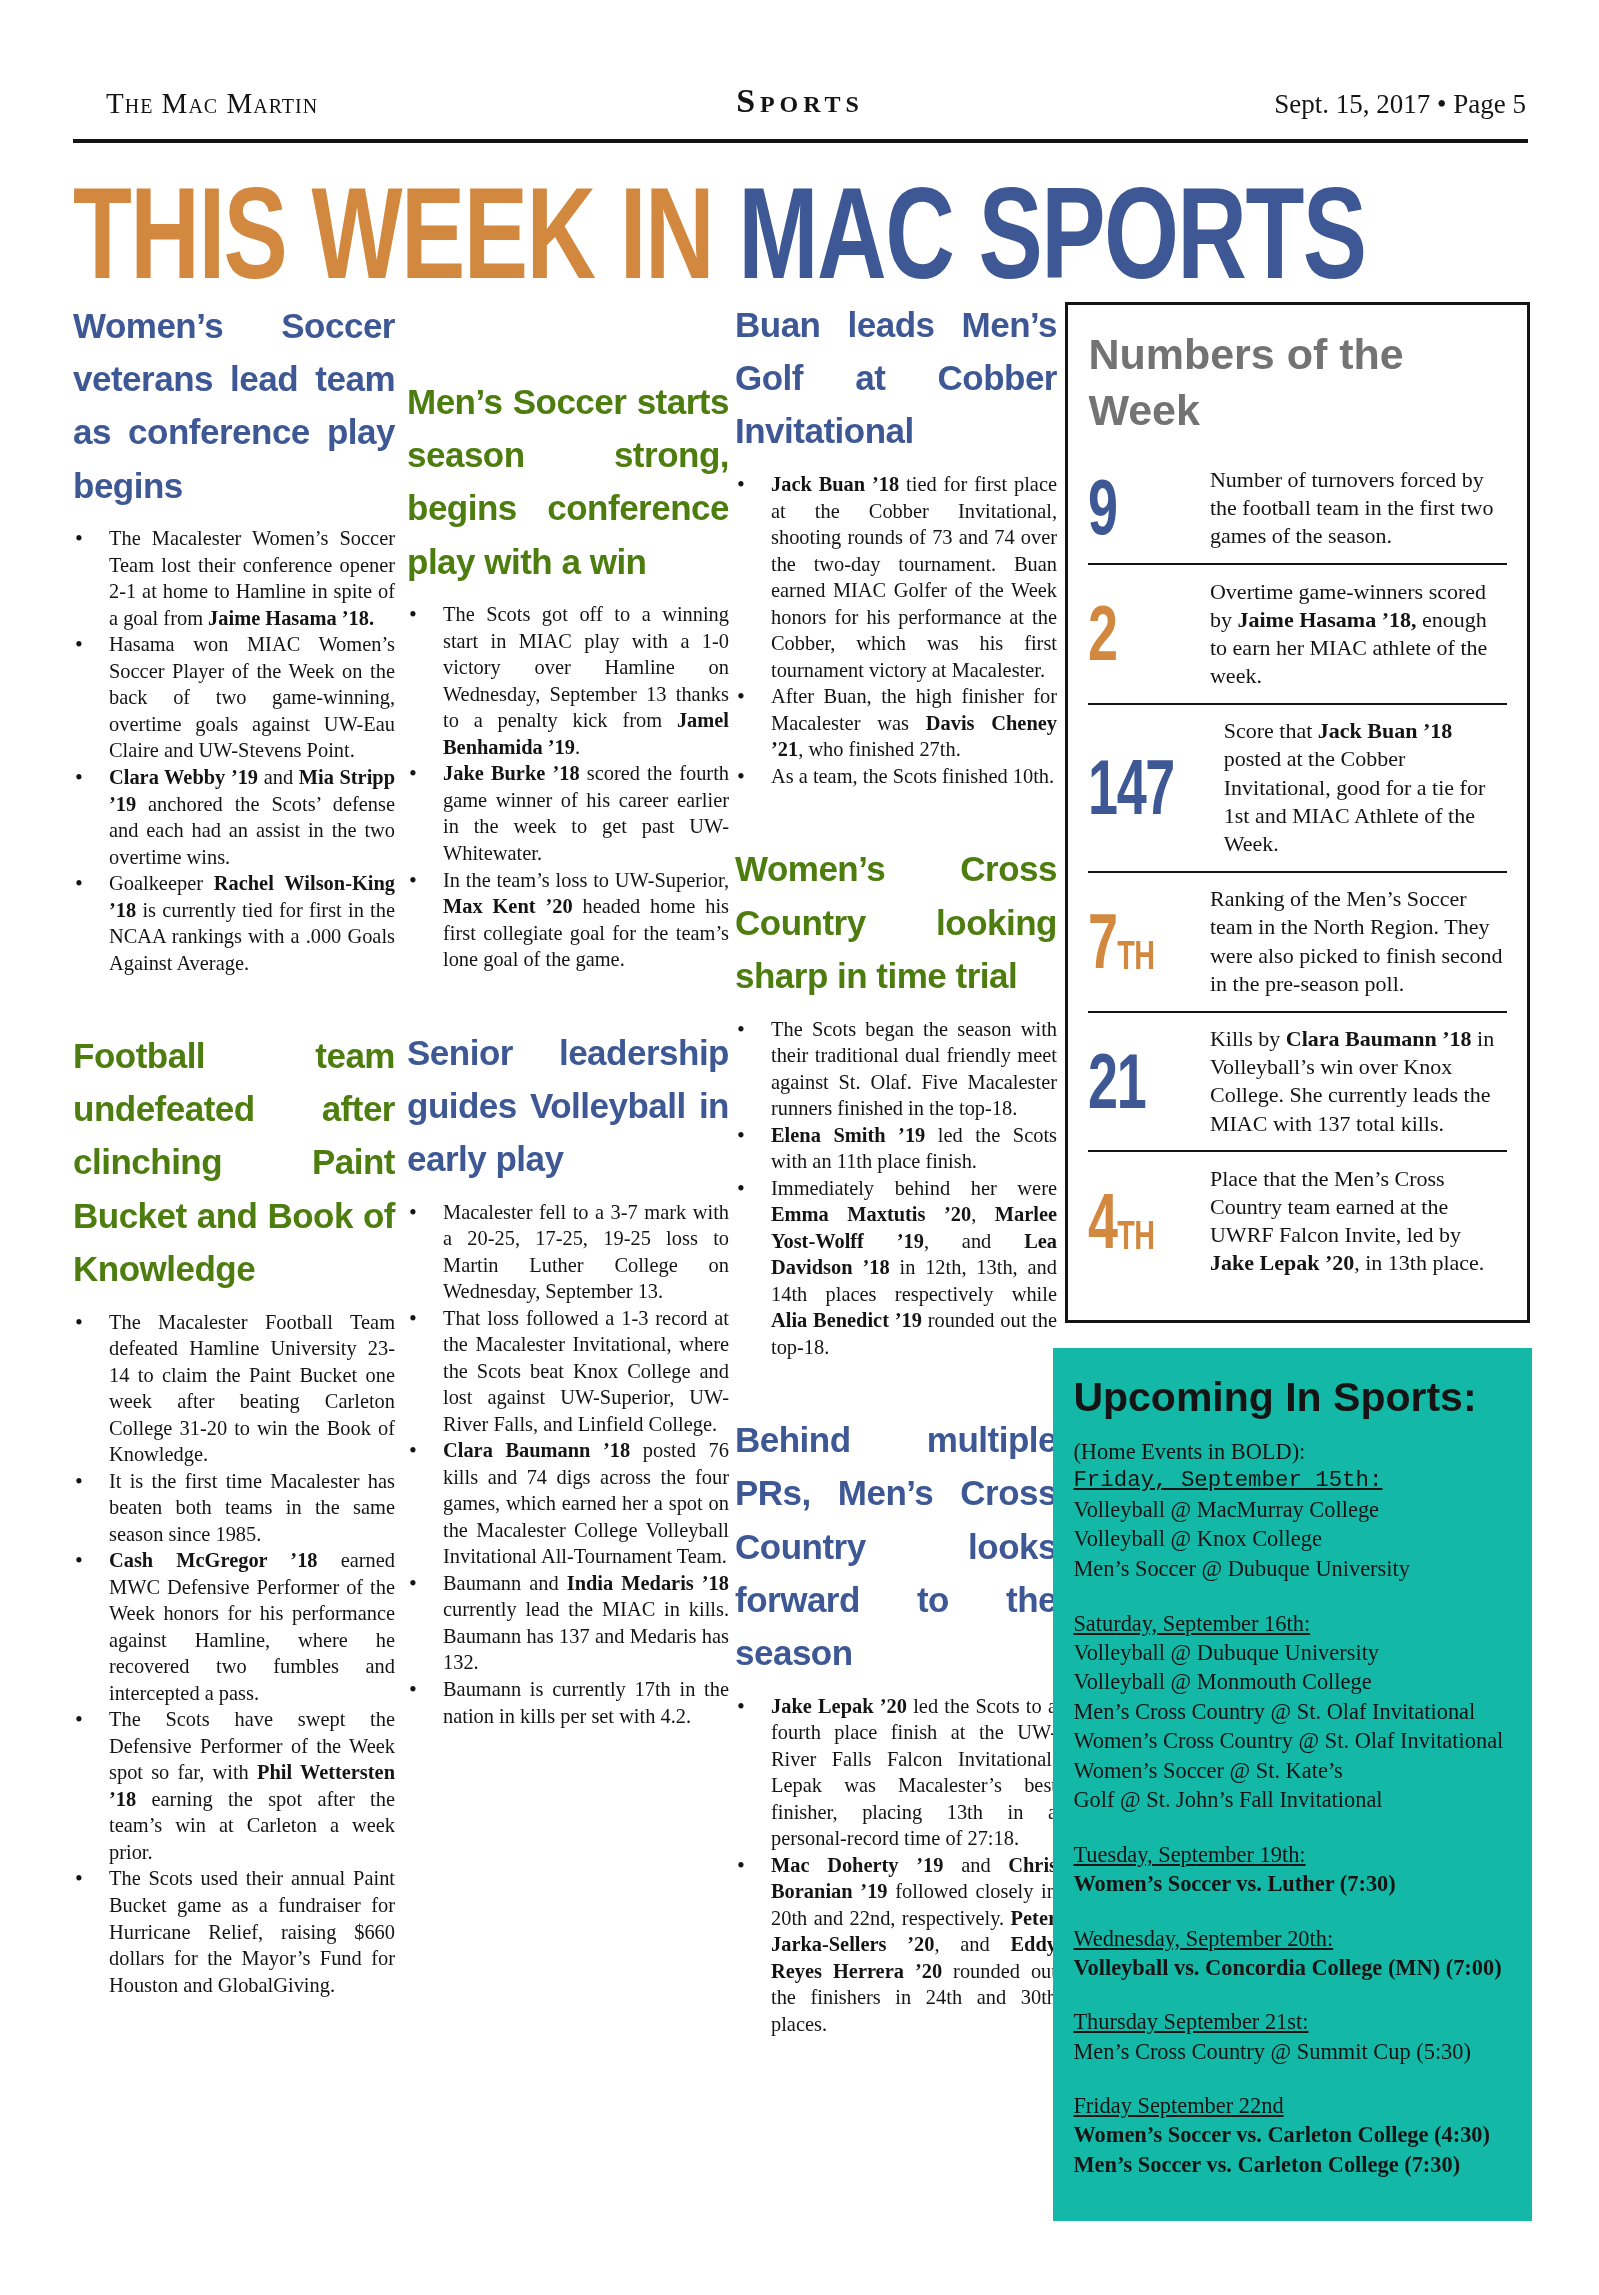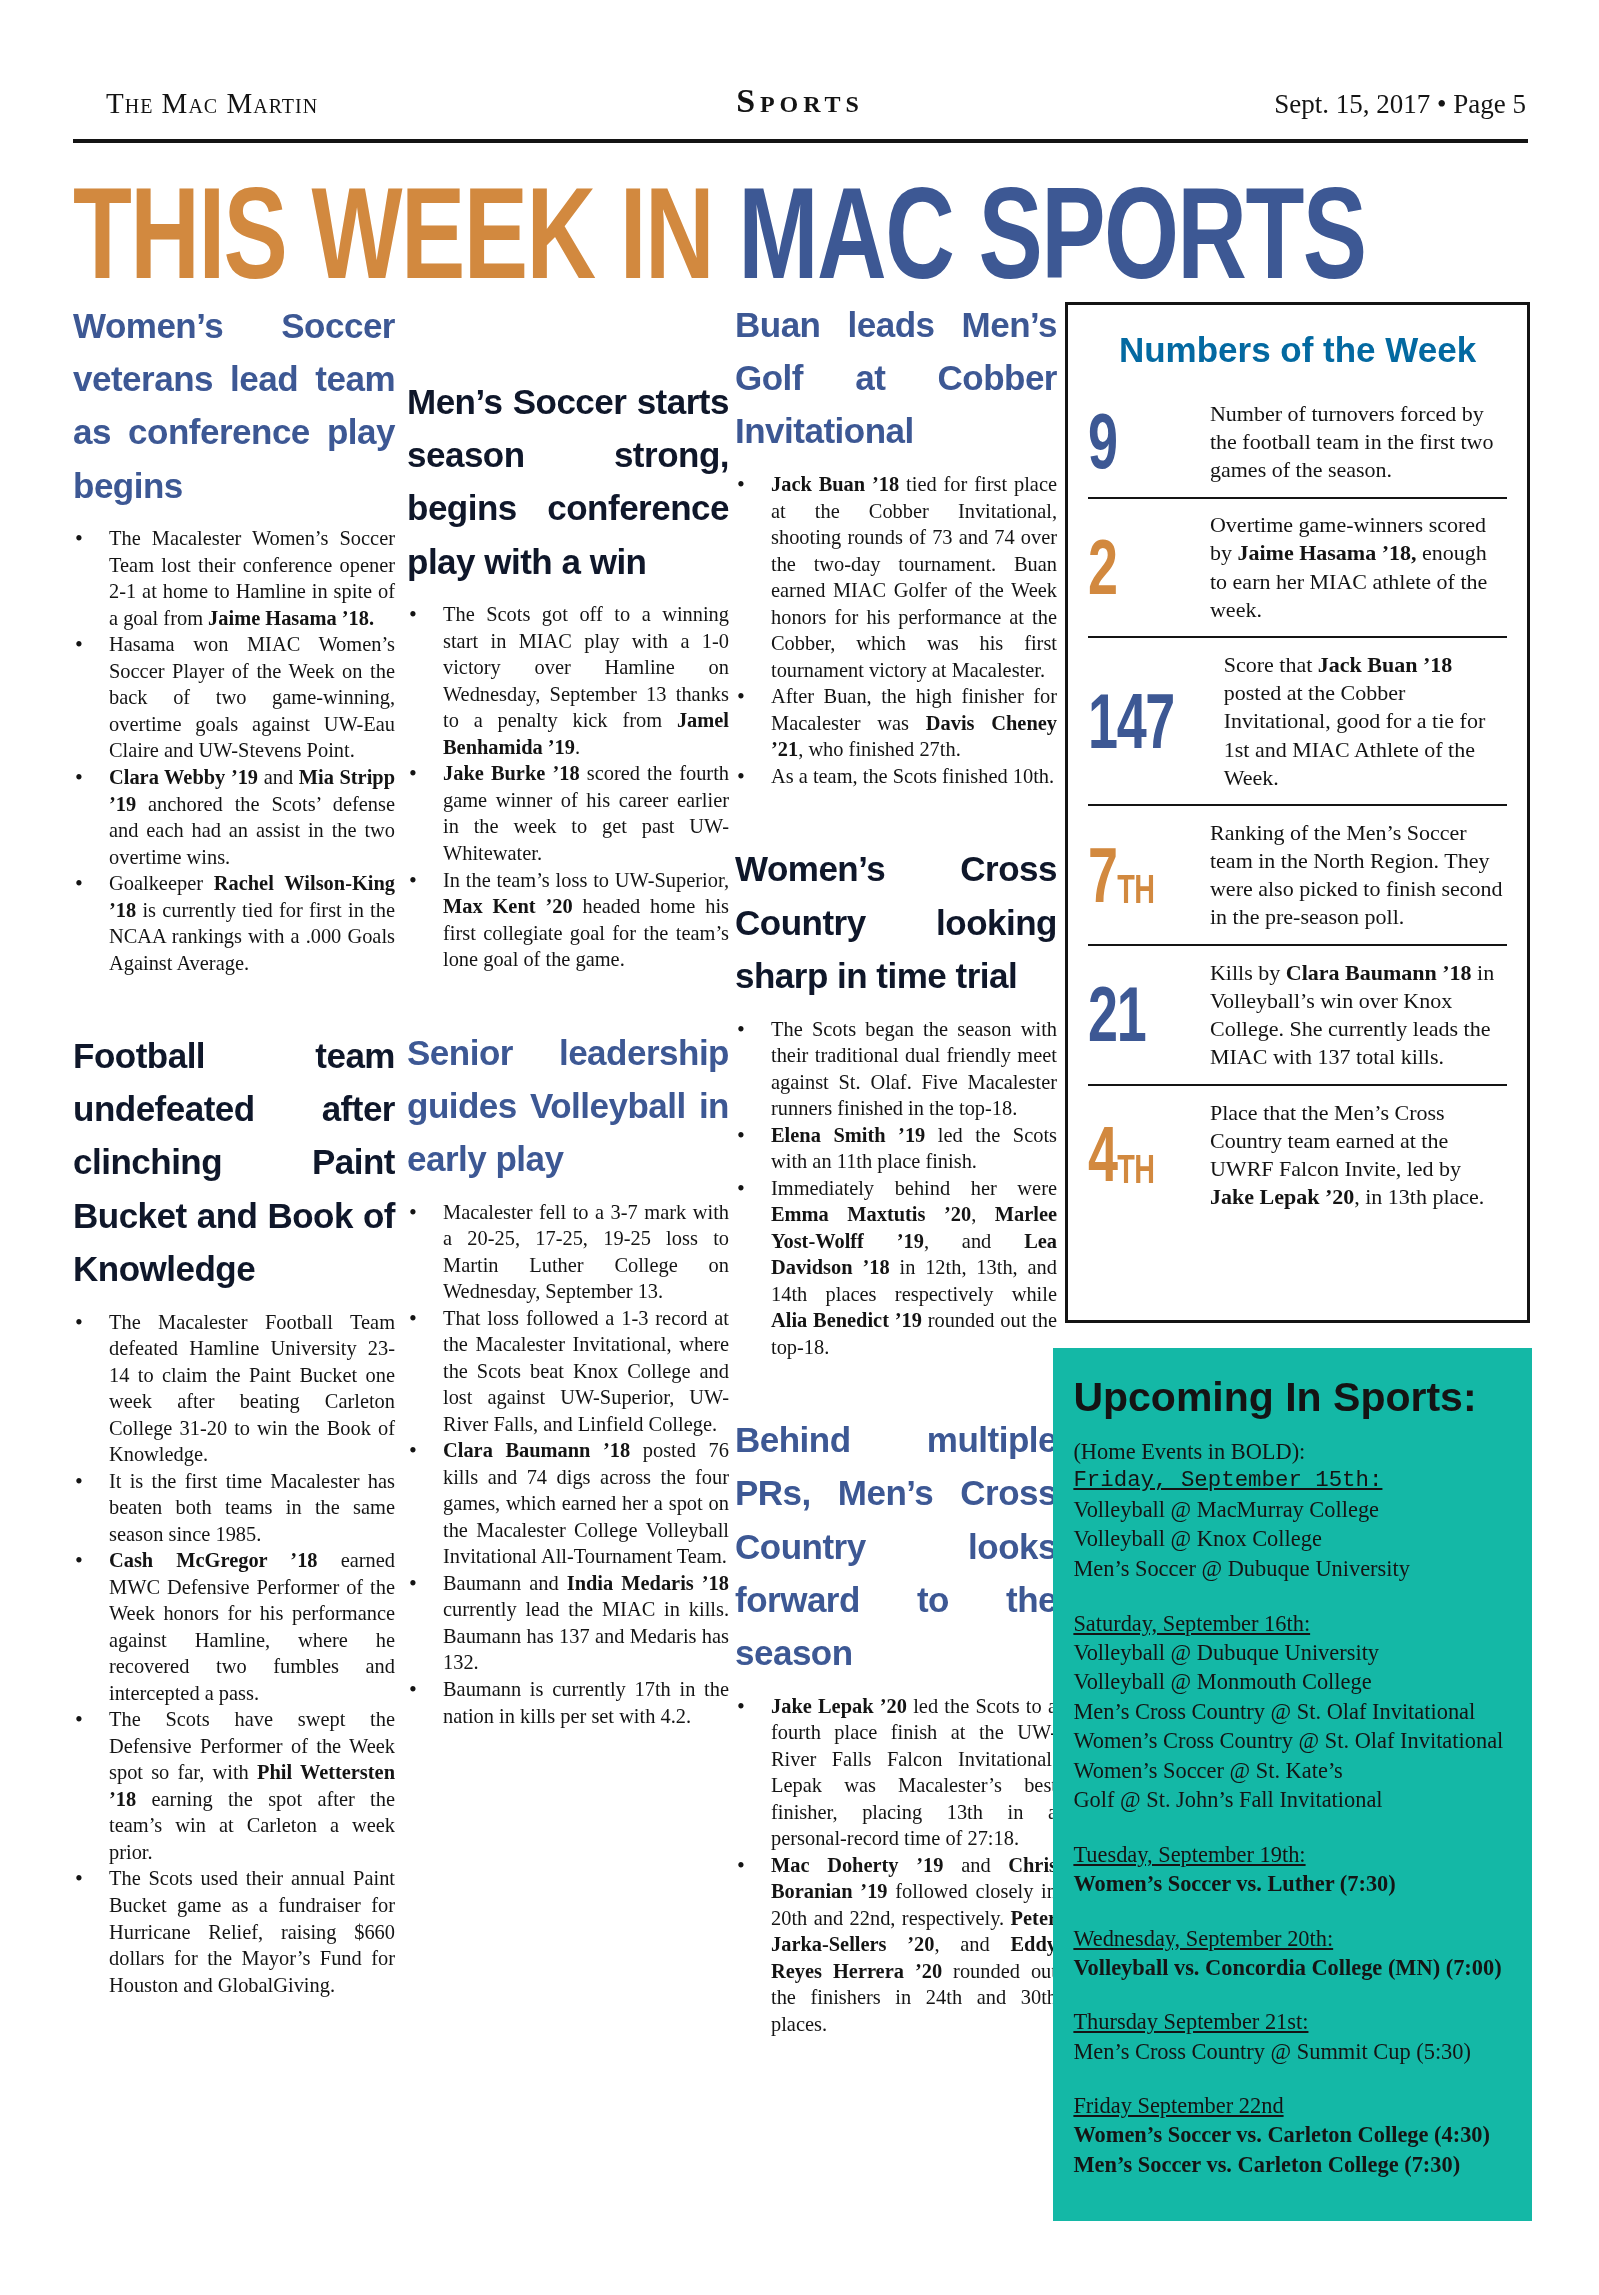"Numbers of the Week" .numbers-title { color: #0369a1 -> #737373; font-size: 35px -> 43px; text-align: center -> none }
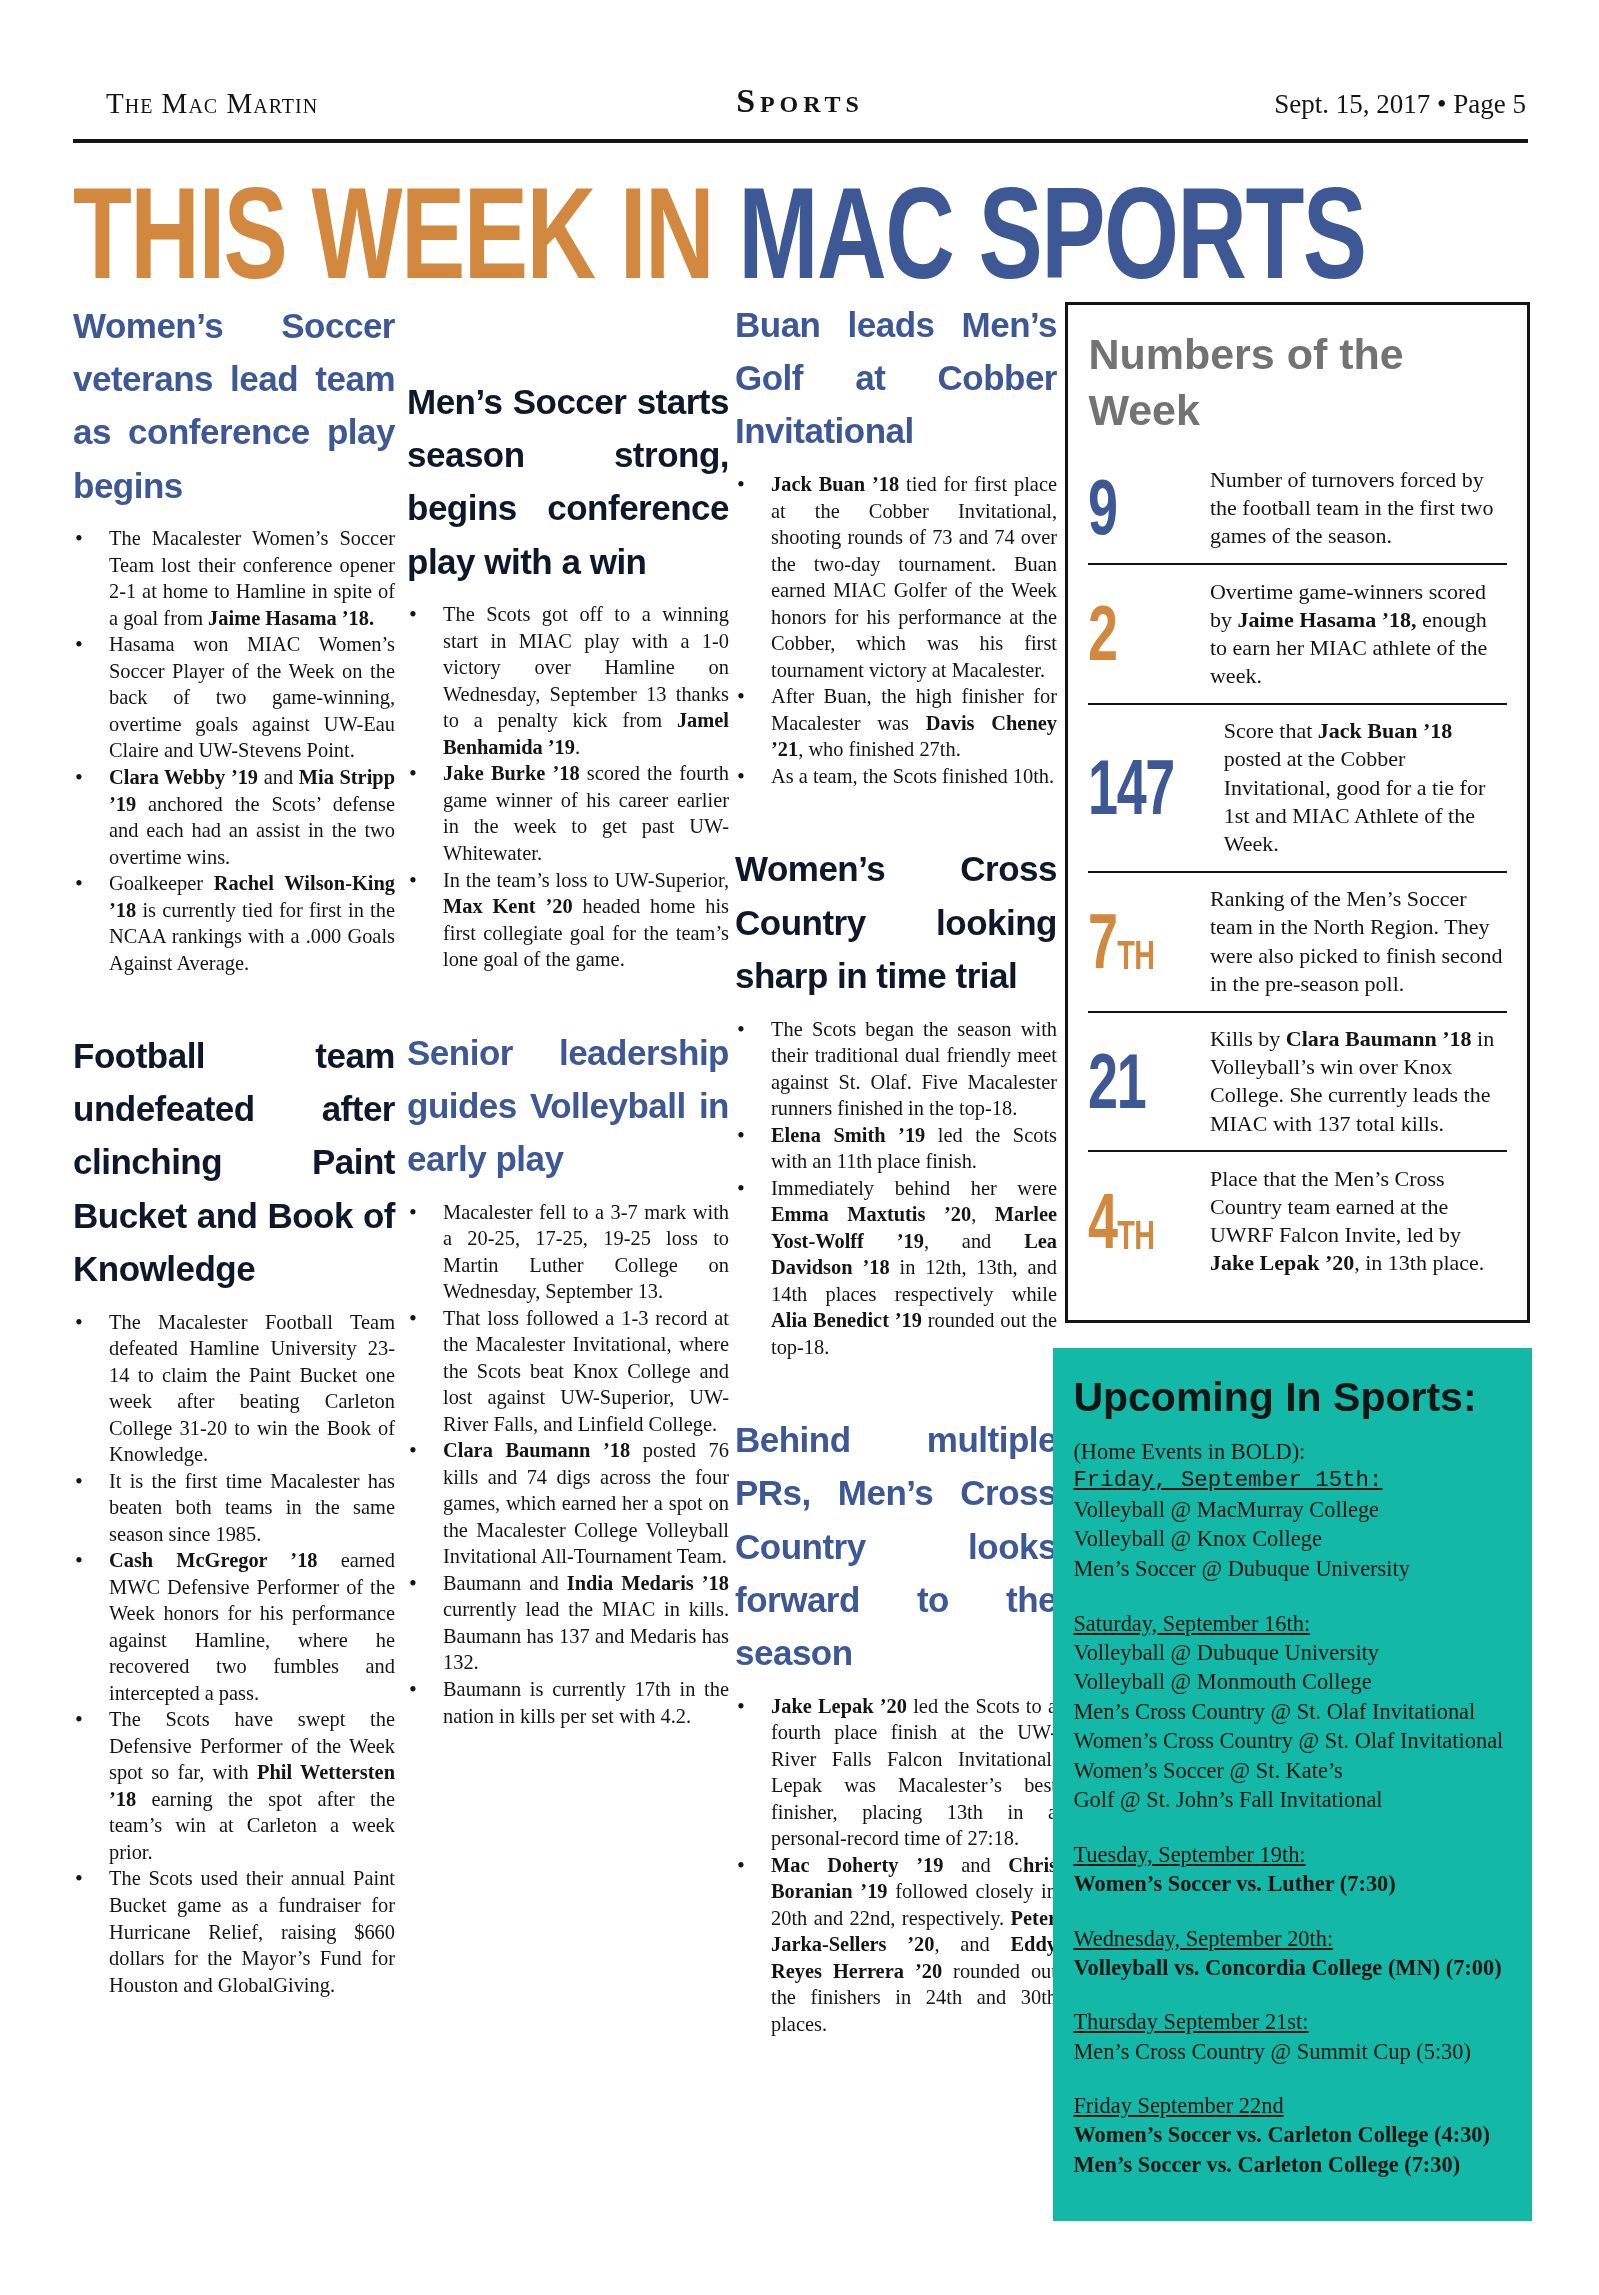"Men’s Soccer starts season strong," .article h2.h-orange { color: #0f172a -> #4d7c0f }
